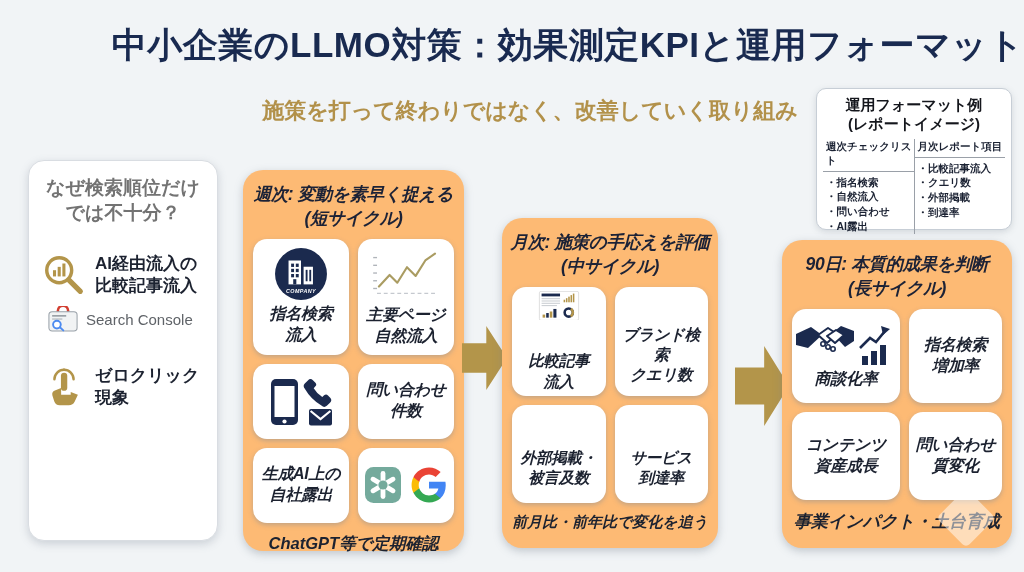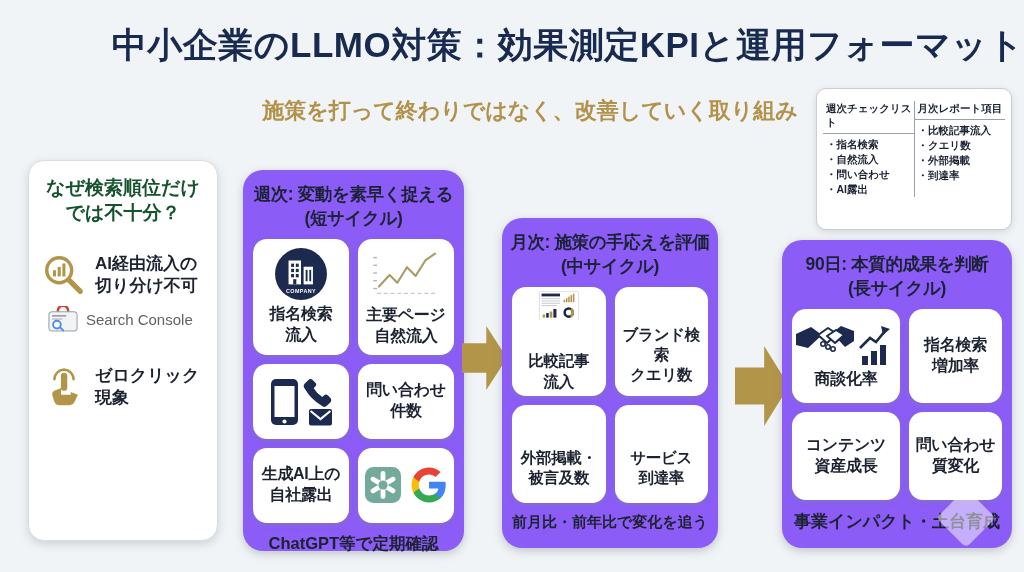"運用フォーマット例" div.fmt-title { html: none -> <div>運用フォーマット例 (レポートイメージ)</div> }
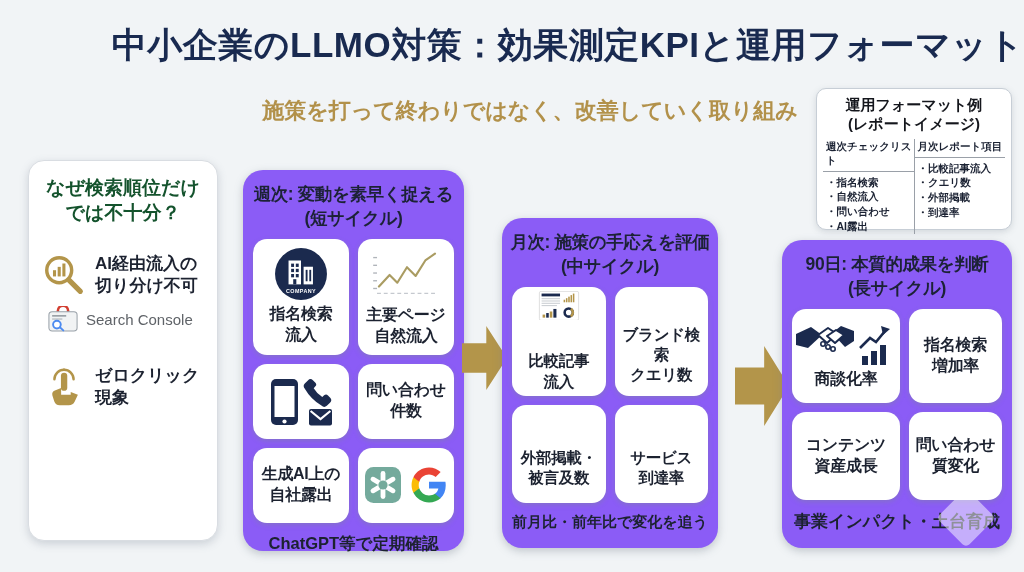"なぜ検索順位だけ" .why-title { color: #14532d -> #737373 }
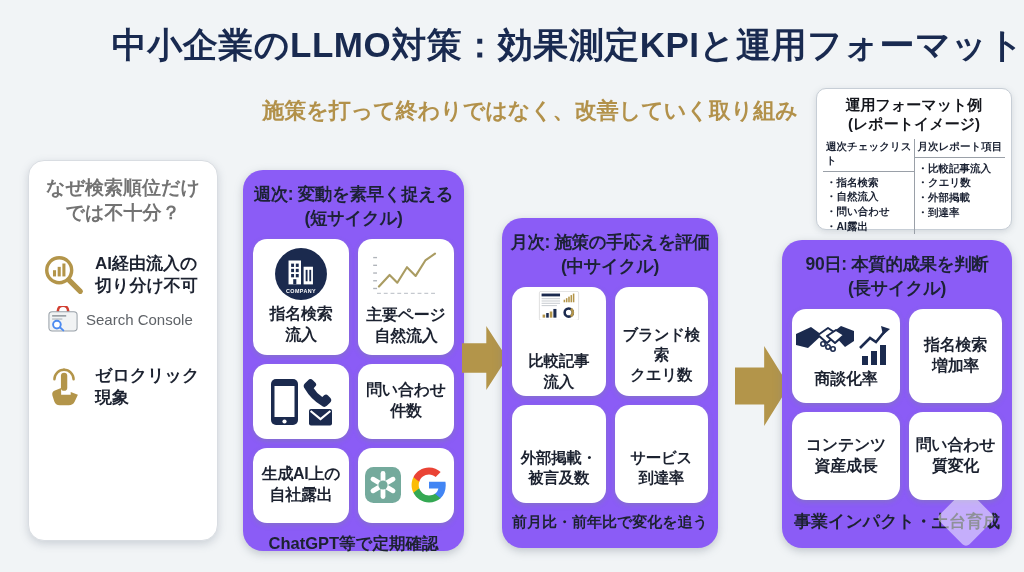"週次: 変動を素早く捉える" .cycle-card { background: #8b5cf6 -> #fdba74; font-style: none -> italic }
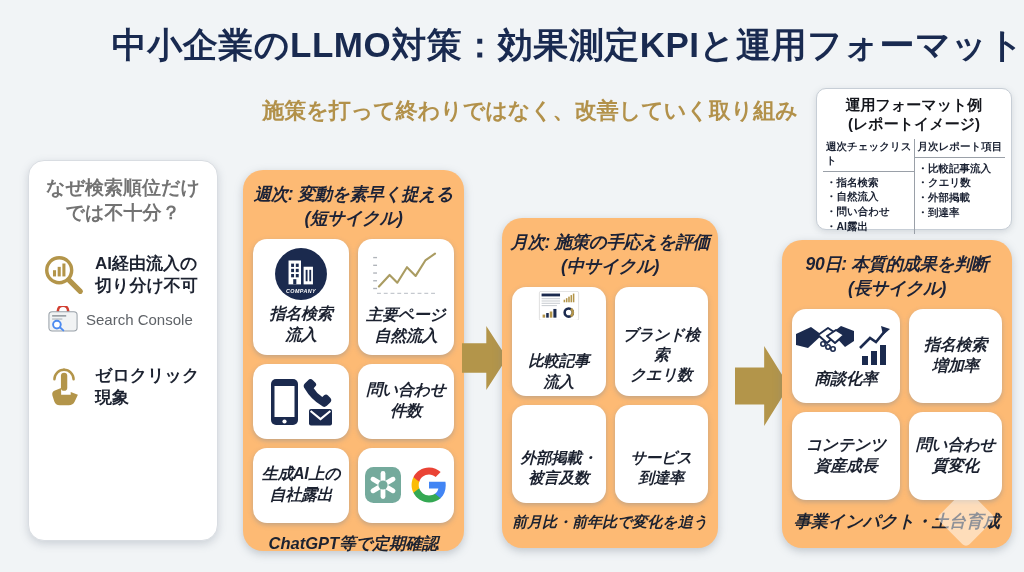"AI経由流入の" div.txt { text: 切り分け不可 -> 比較記事流入 }
